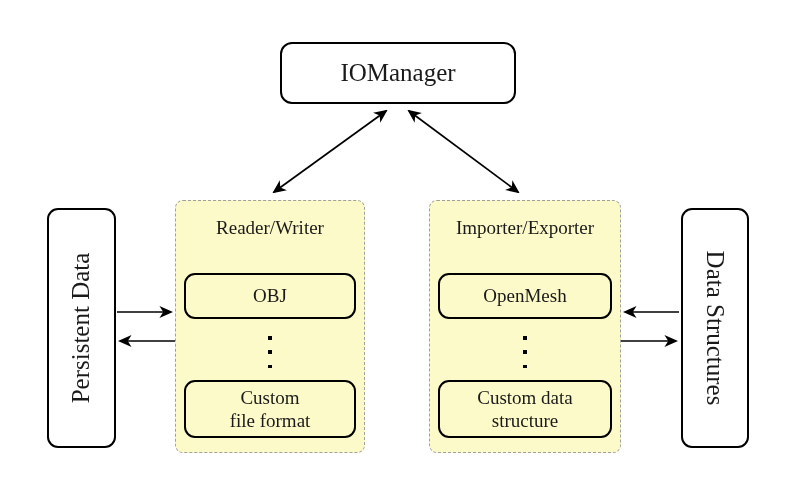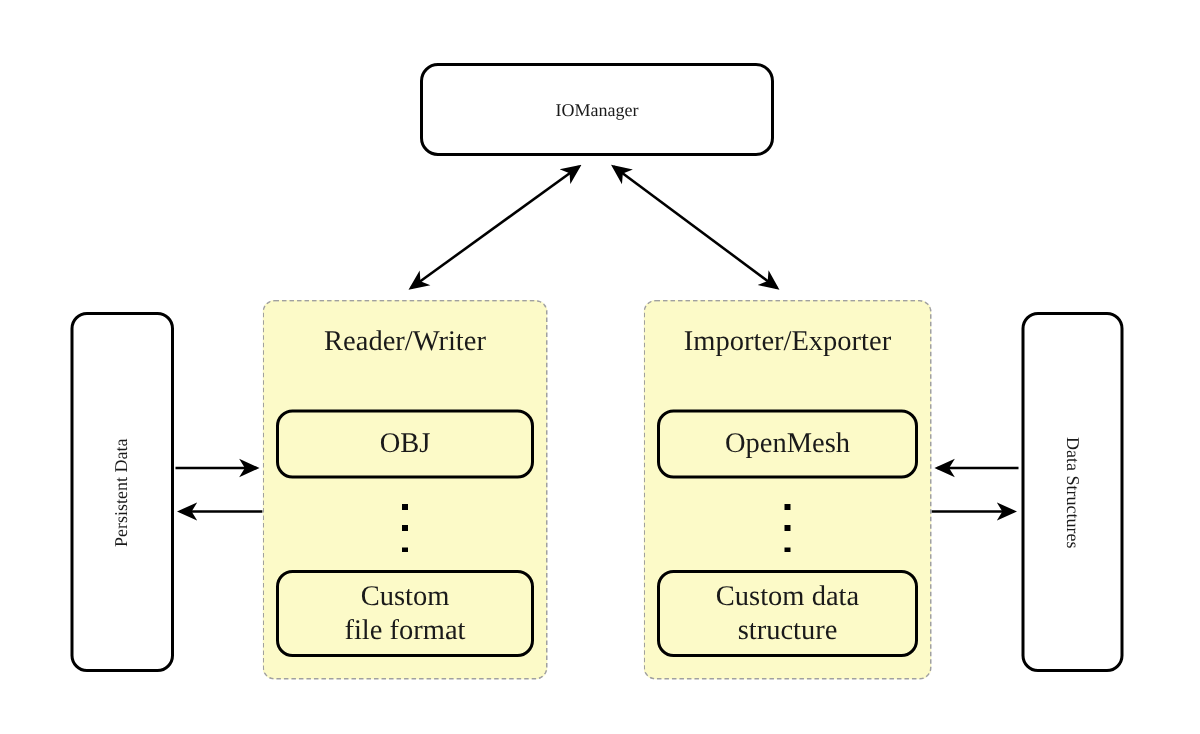"IOManager" .node { font-size: 12px -> 25px }
